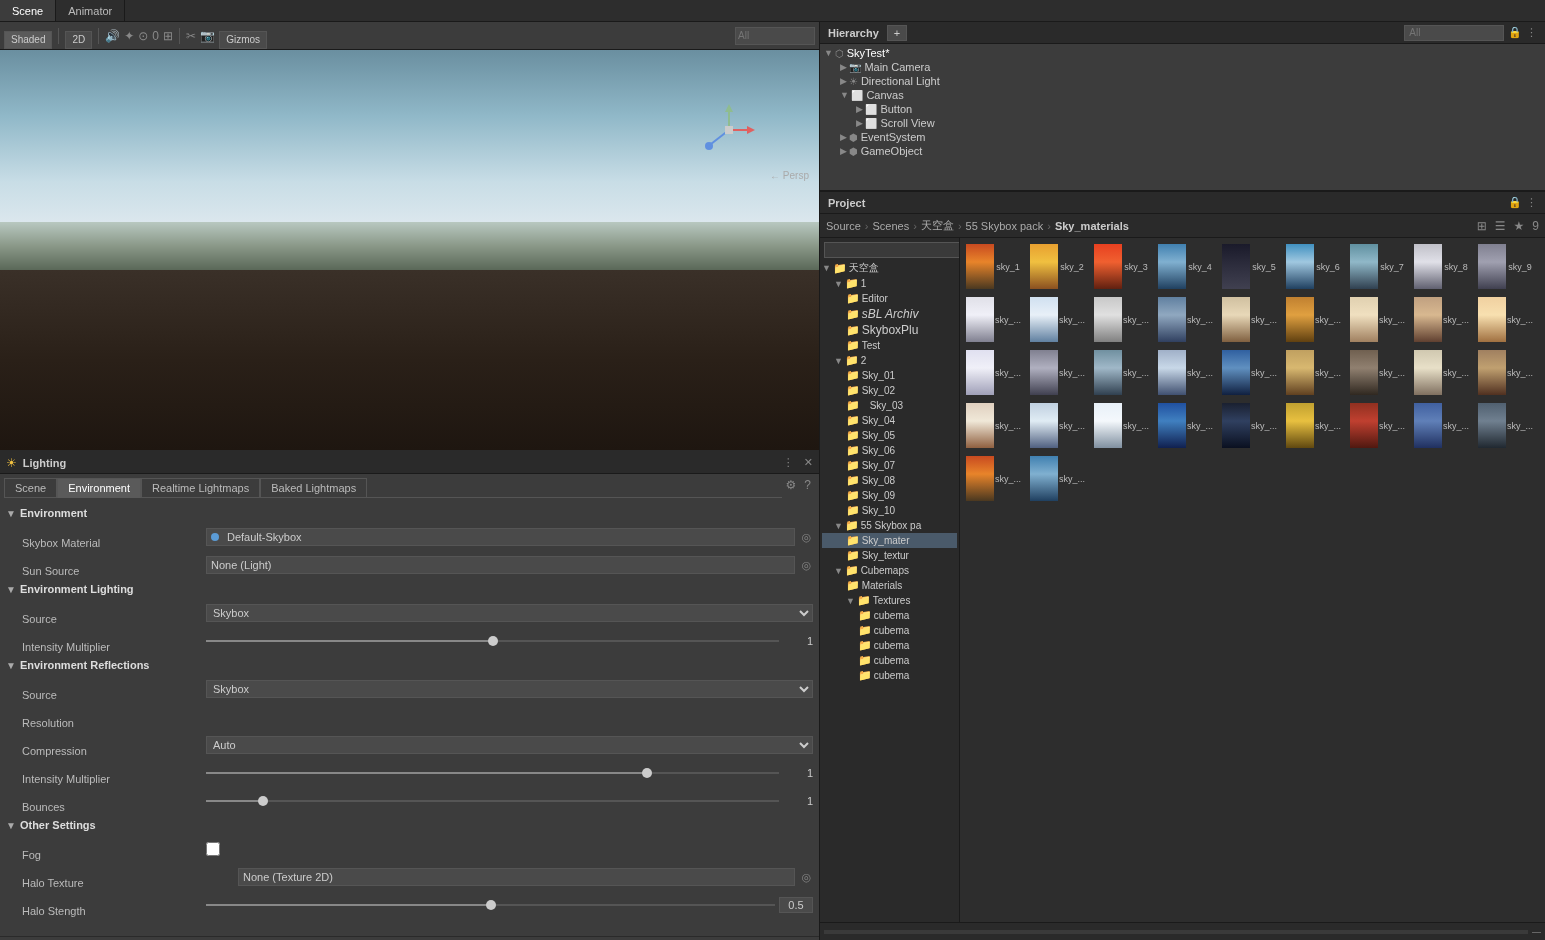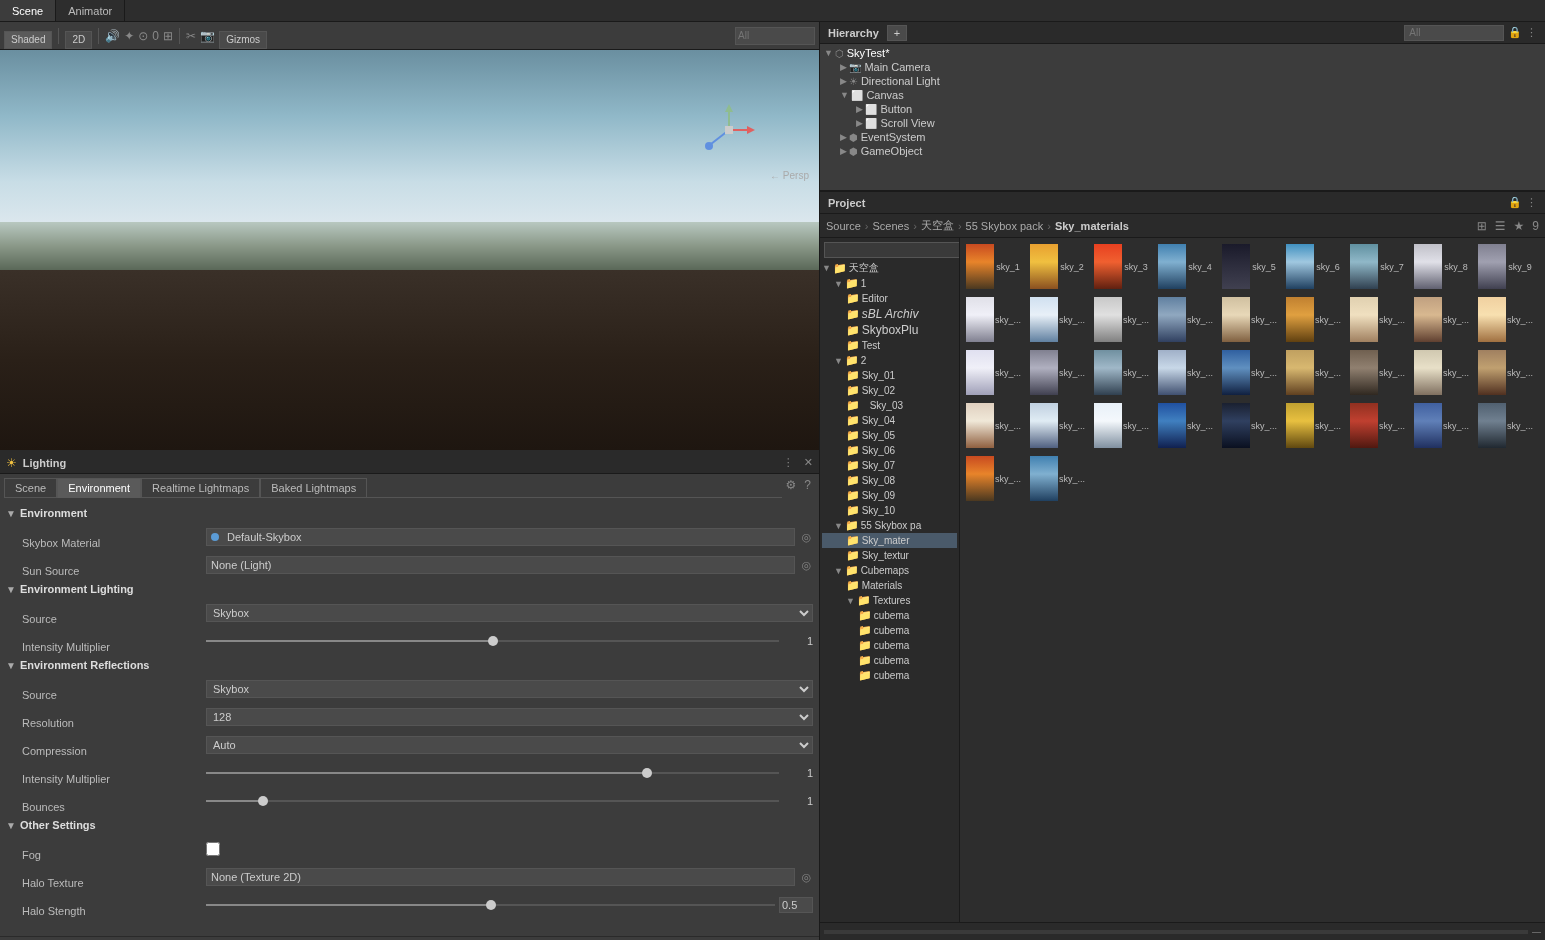"128" div.field-value { html: <div> <select> <option>128</option> <option>256</option> <option>512</option> </select> </div> -> none }
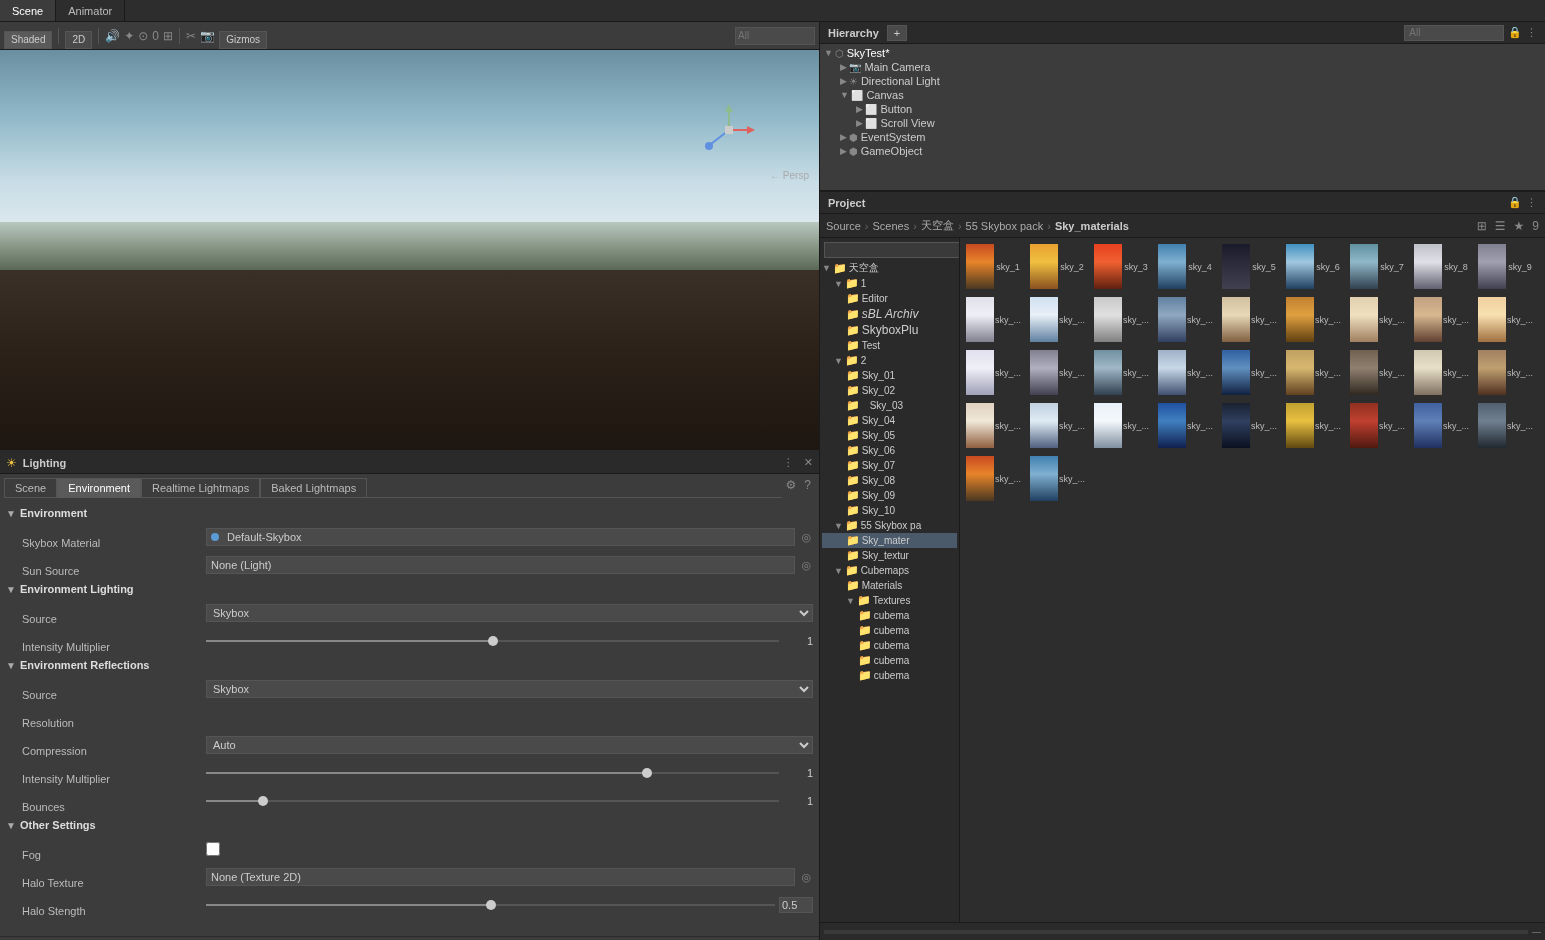"None (Texture 2D)" div.field-input-with-icon { margin-left: none -> 32px }
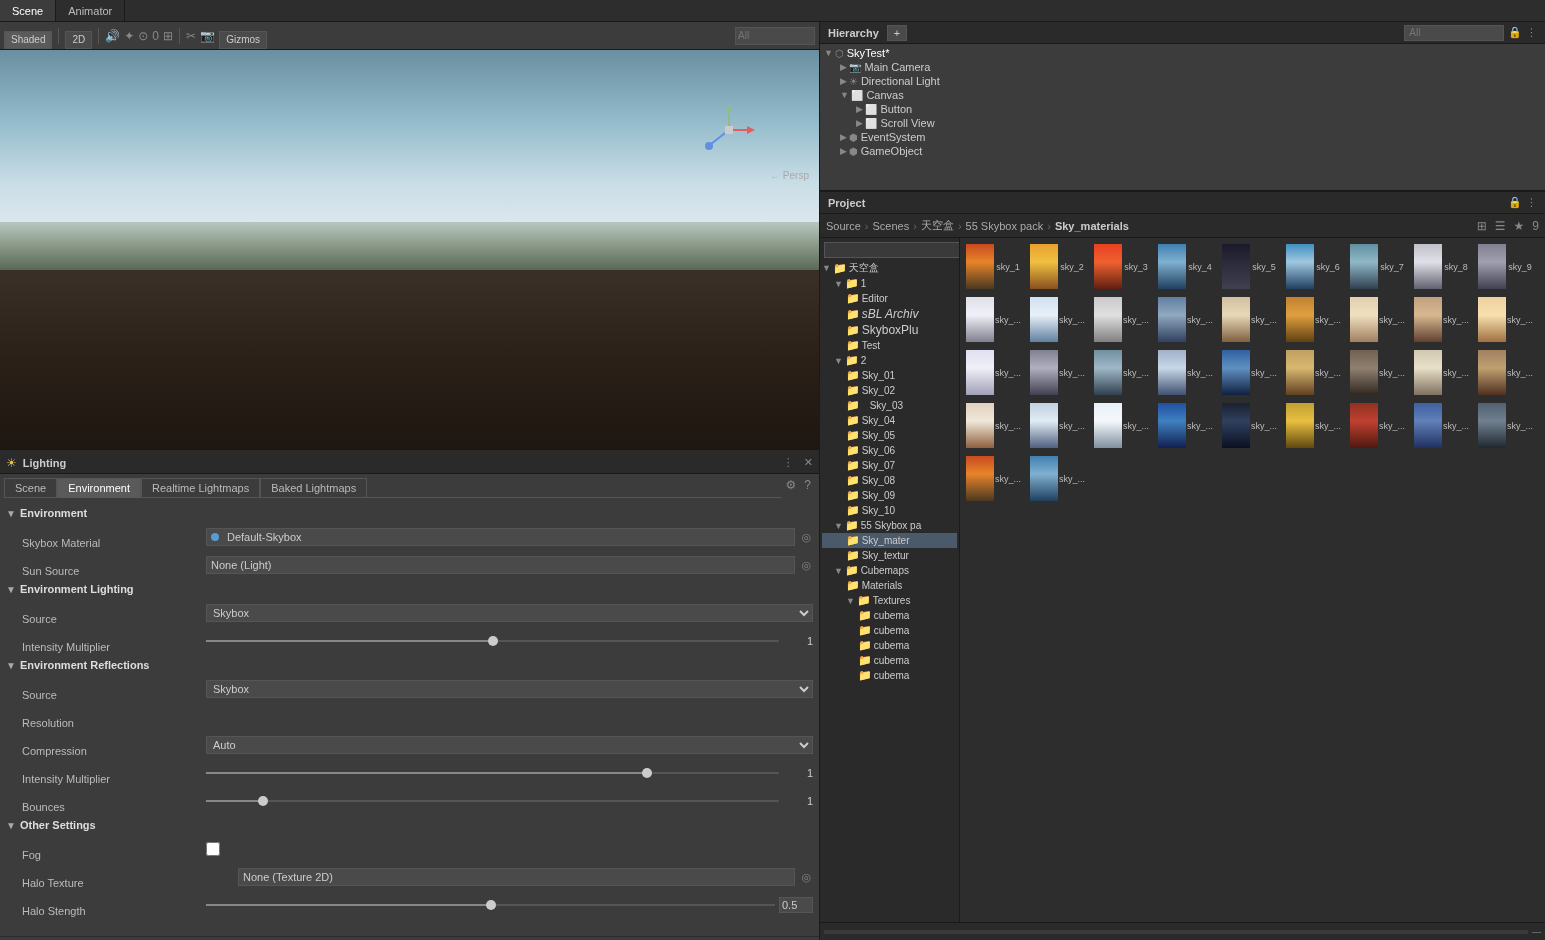"0.5" input.fullslider-value { text-align: left -> center }
